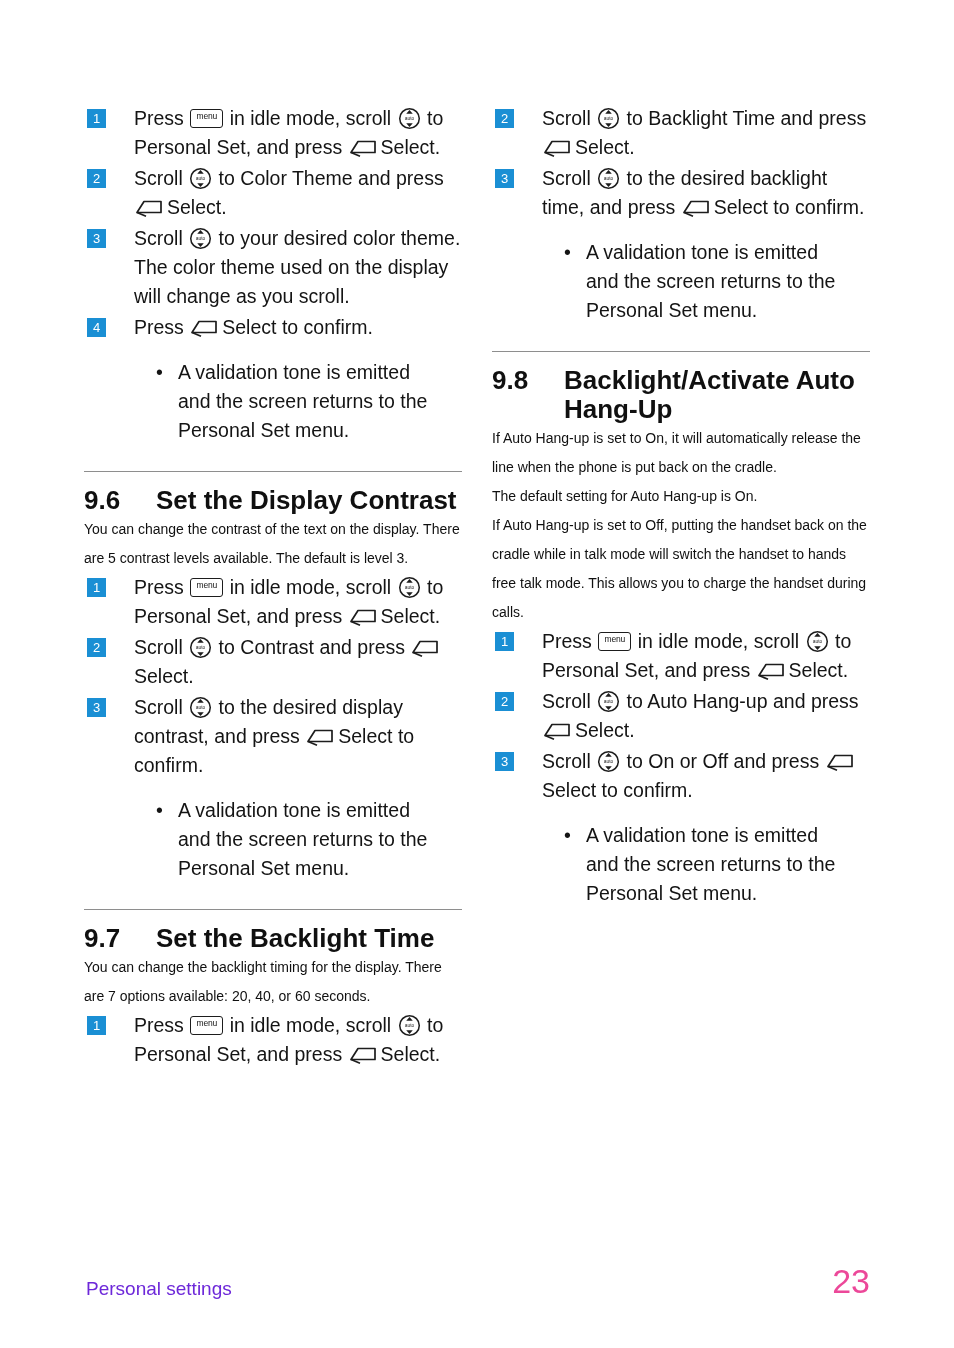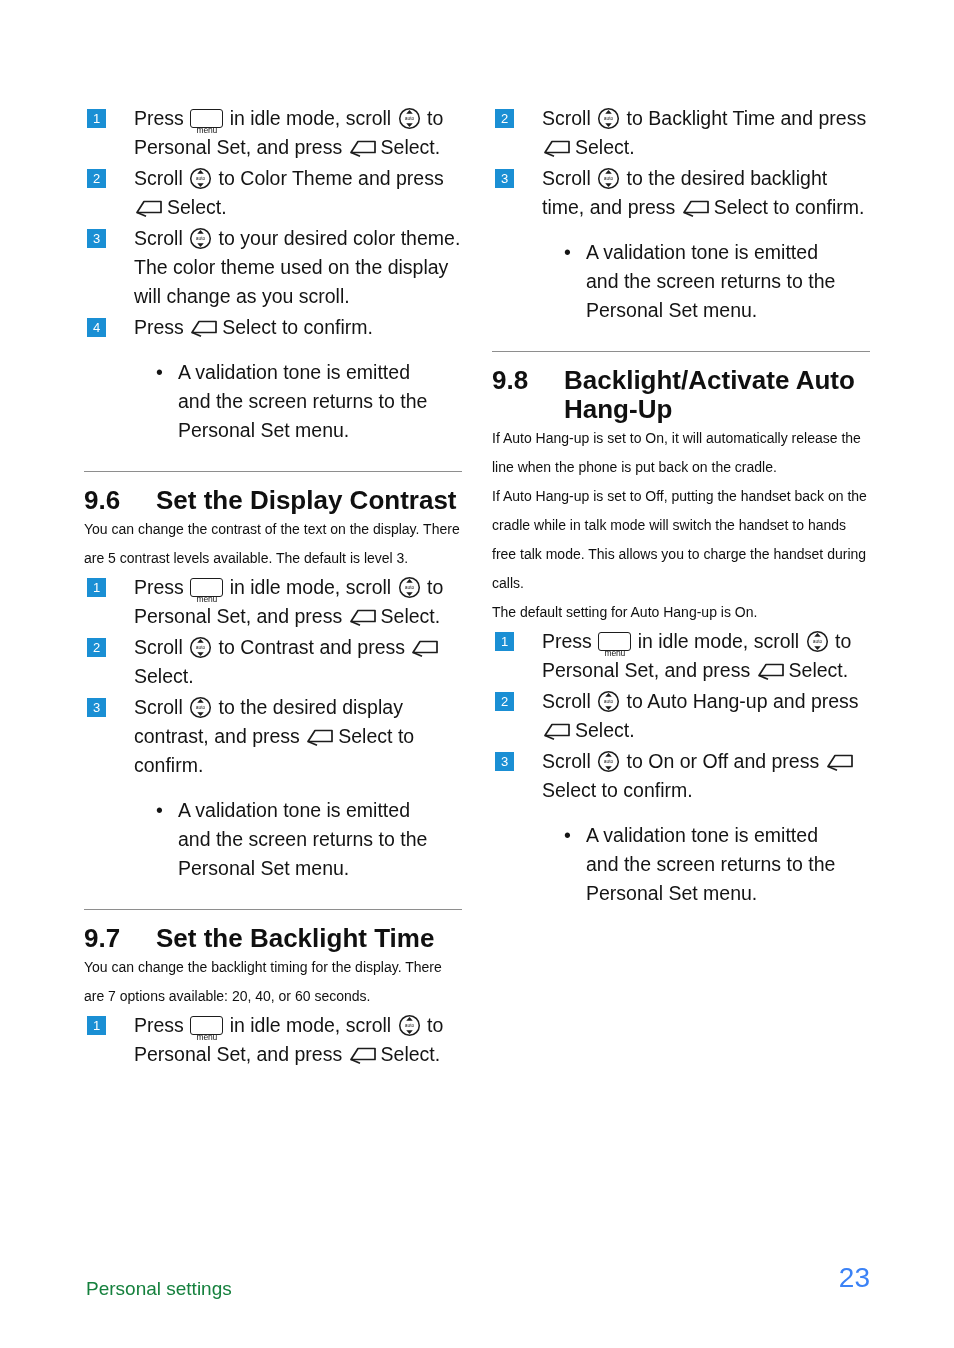"menu" .icon-menu span { top: 14px -> 0 }
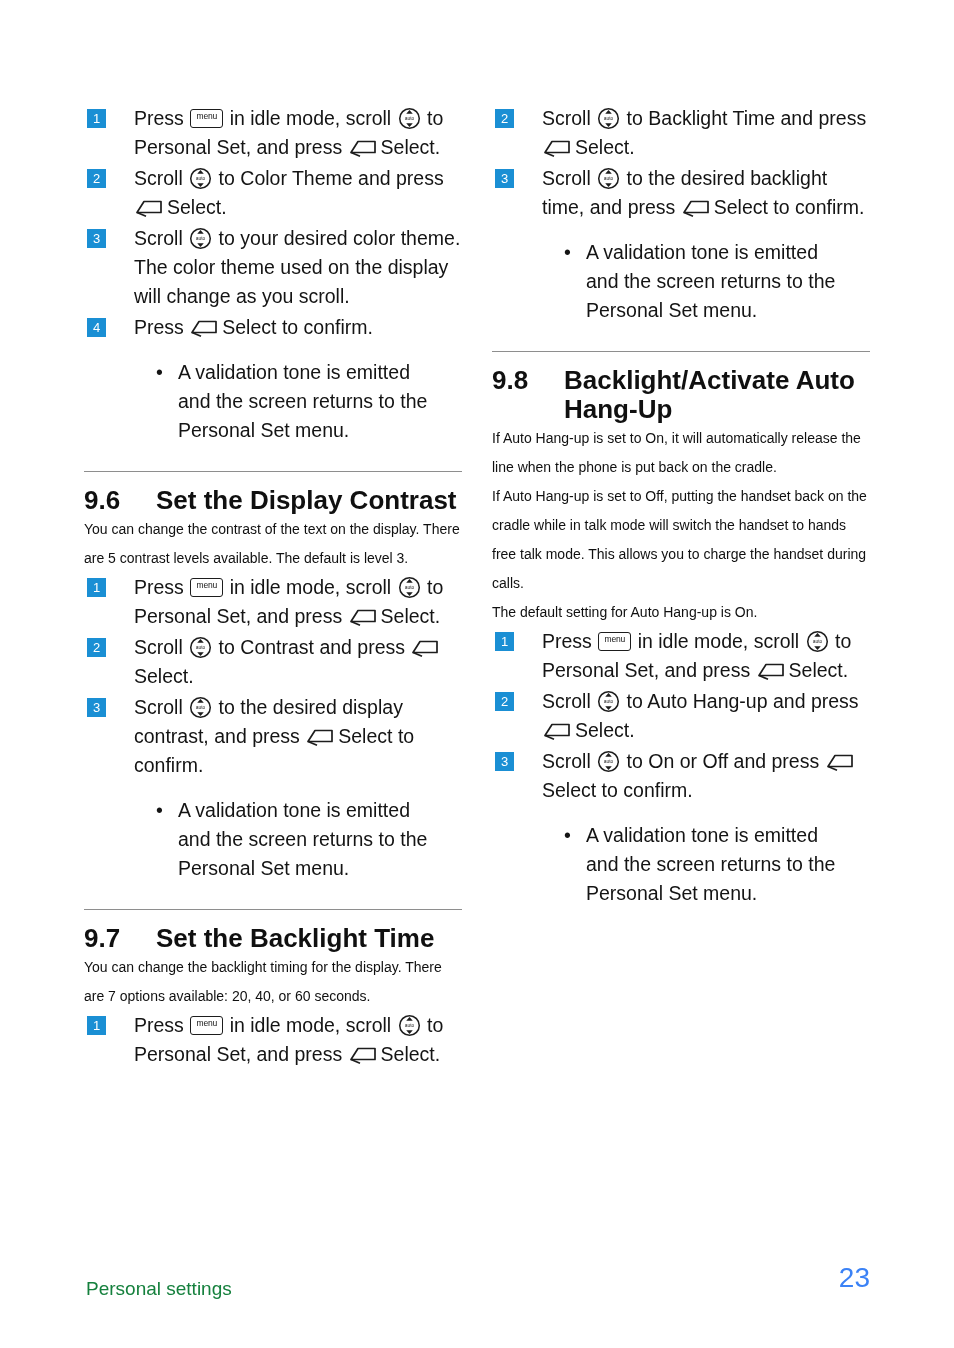"If Auto Hang-up is set to Off," p.para { order: before "The default setting for Auto" -> after "The default setting for Auto" }
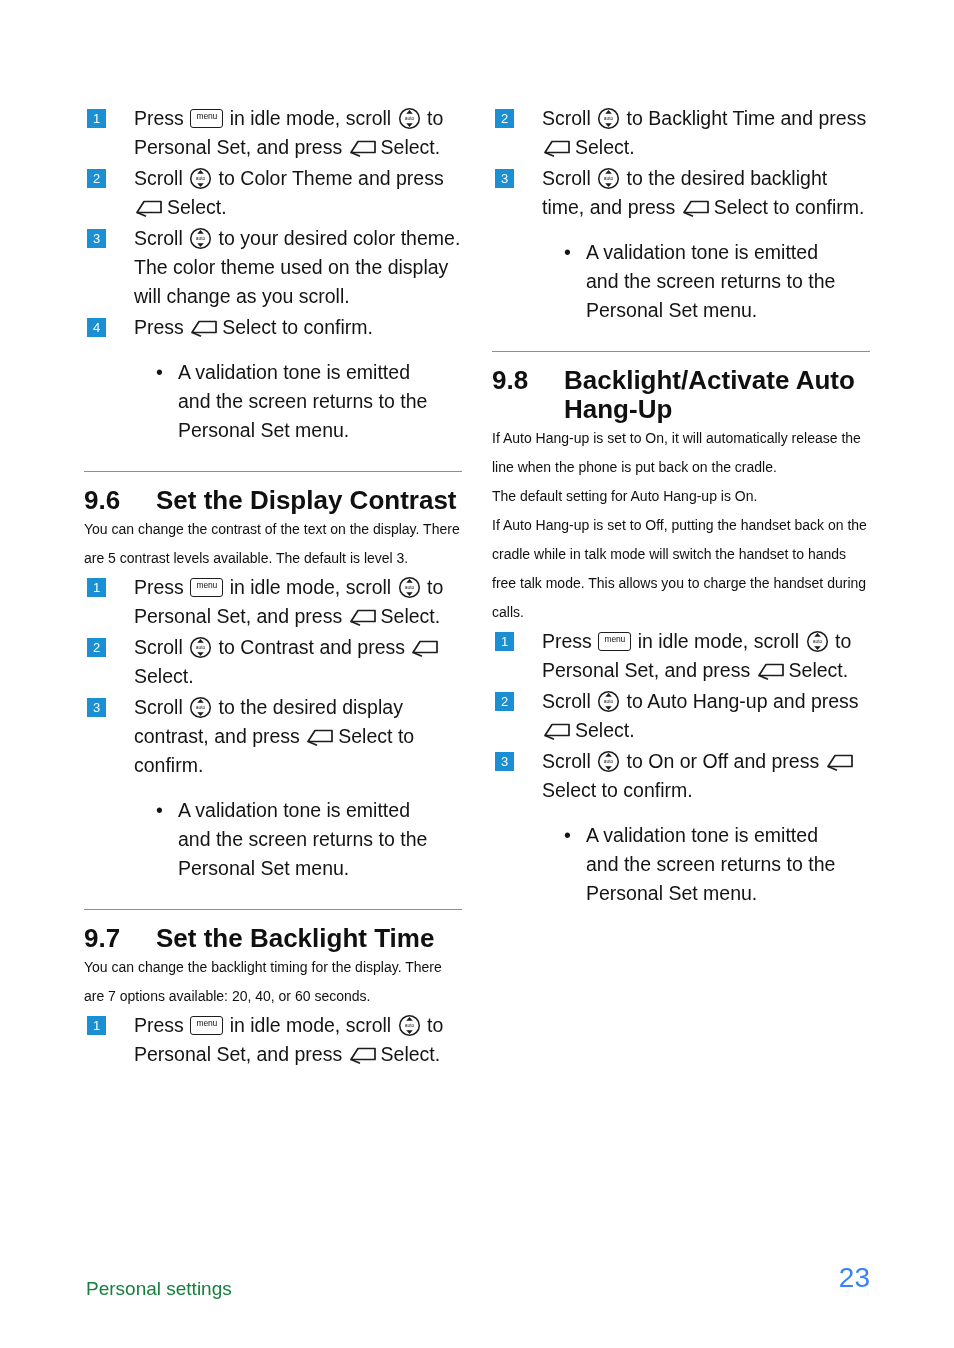"Personal settings" .footer-label { color: #15803d -> #6d28d9 }
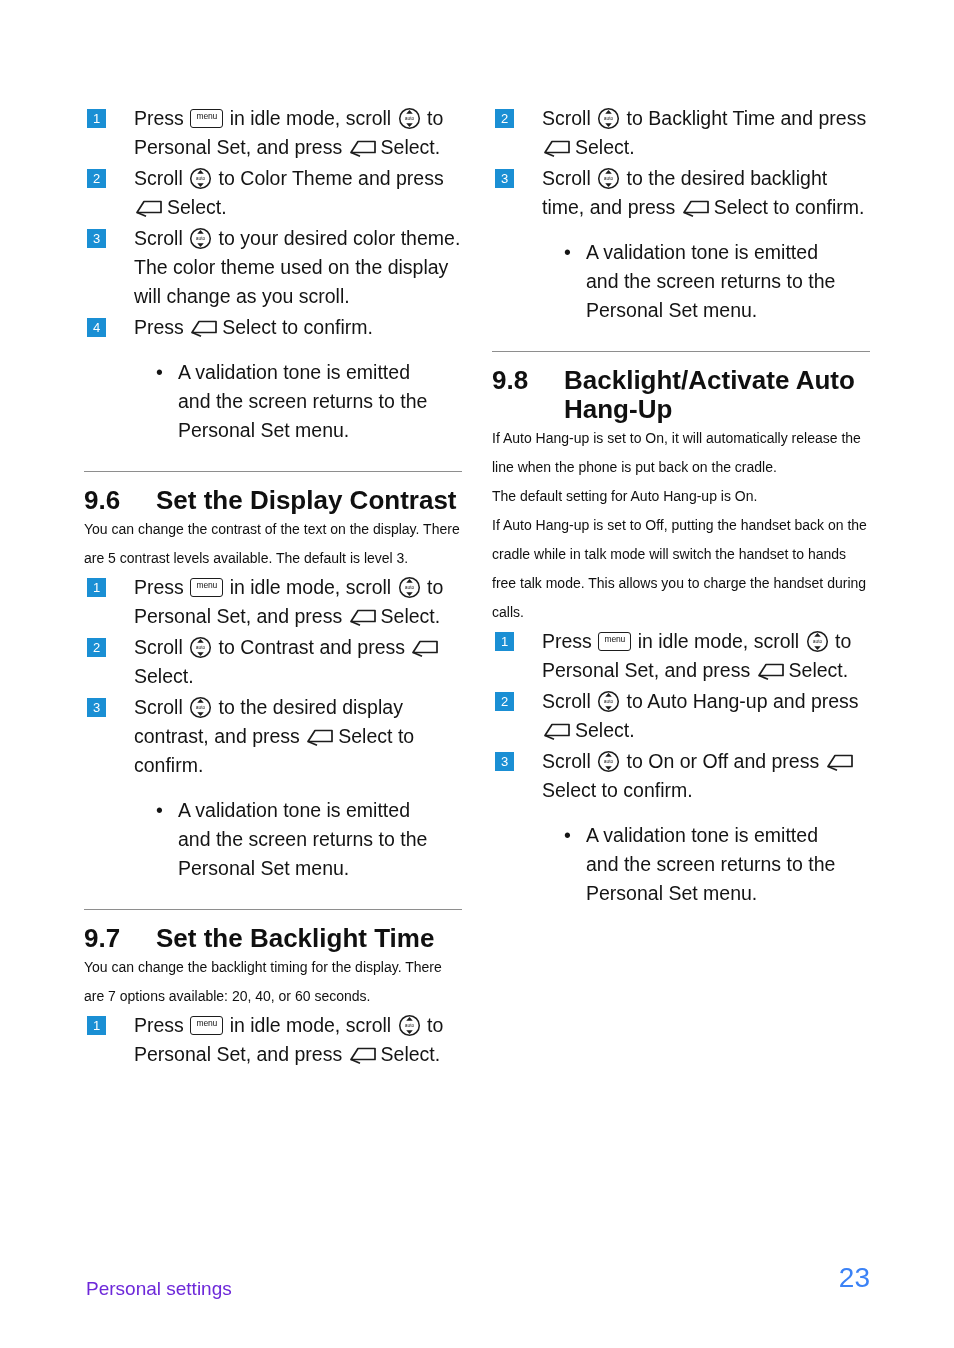"23" .page-num { color: #3b82f6 -> #ec4899; font-size: 28px -> 34px }
